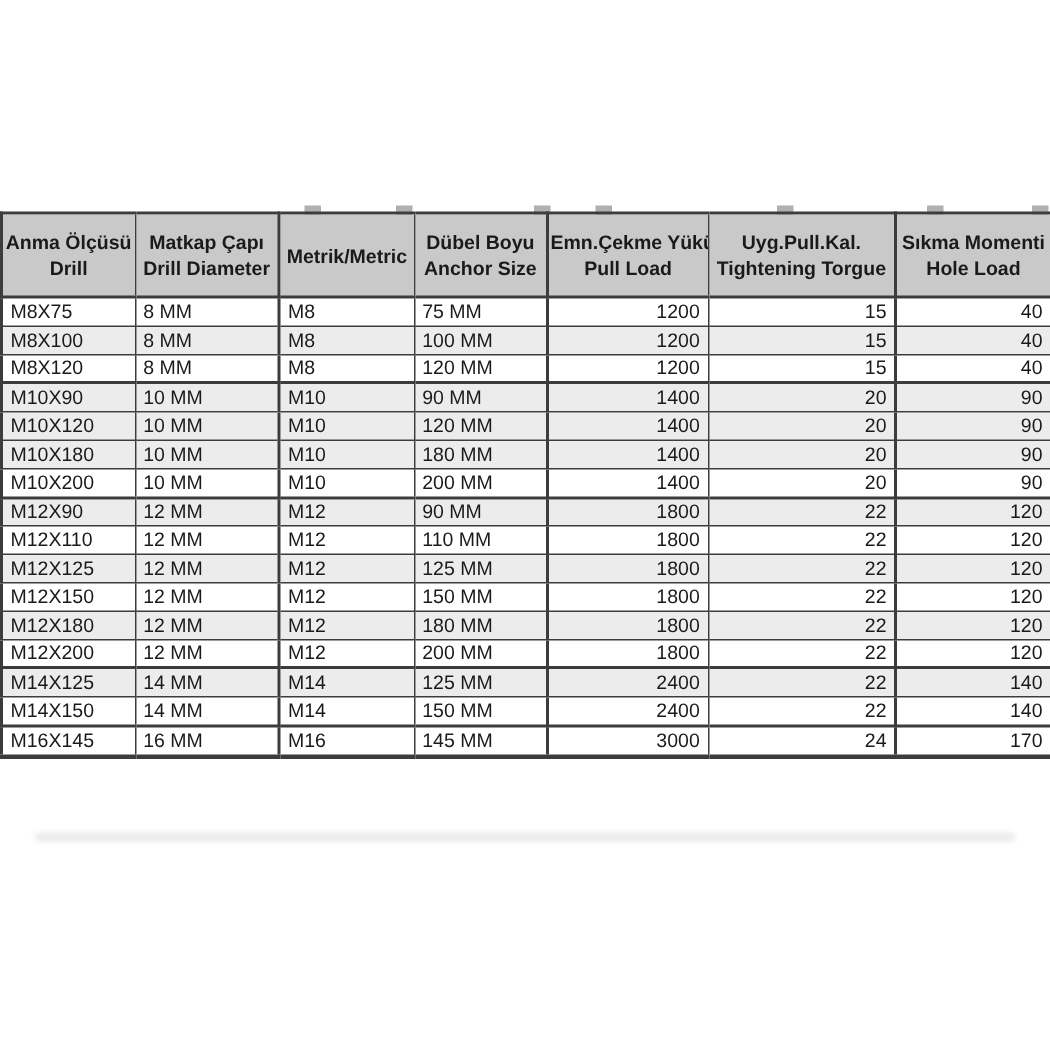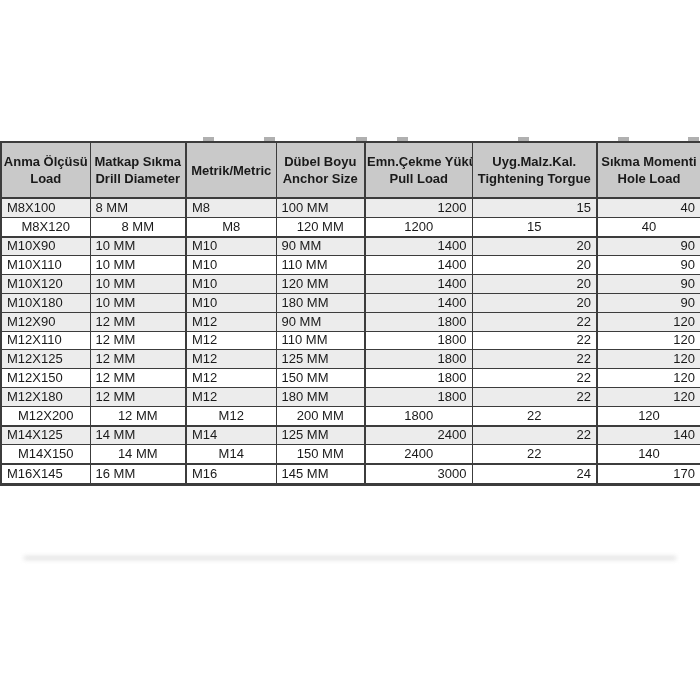"Matkap Sıkma" div { text: Sıkma -> Çapı }
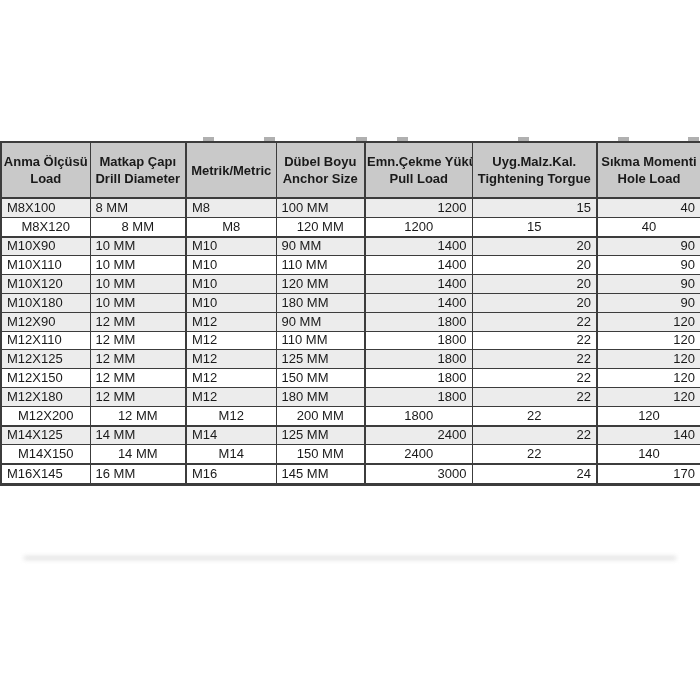"Uyg.Malz.Kal." div { text: Uyg.Malz.Kal -> Uyg.Pull.Kal }
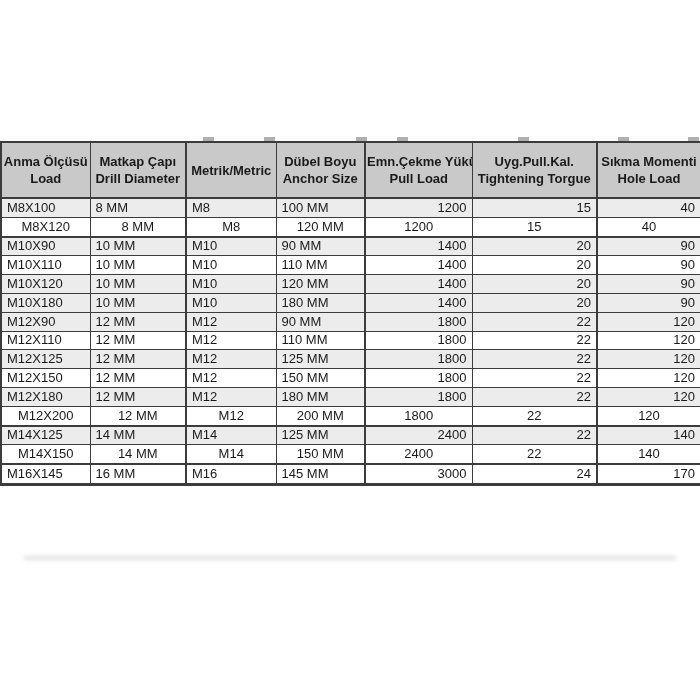"Load" div { text: Load -> Drill }
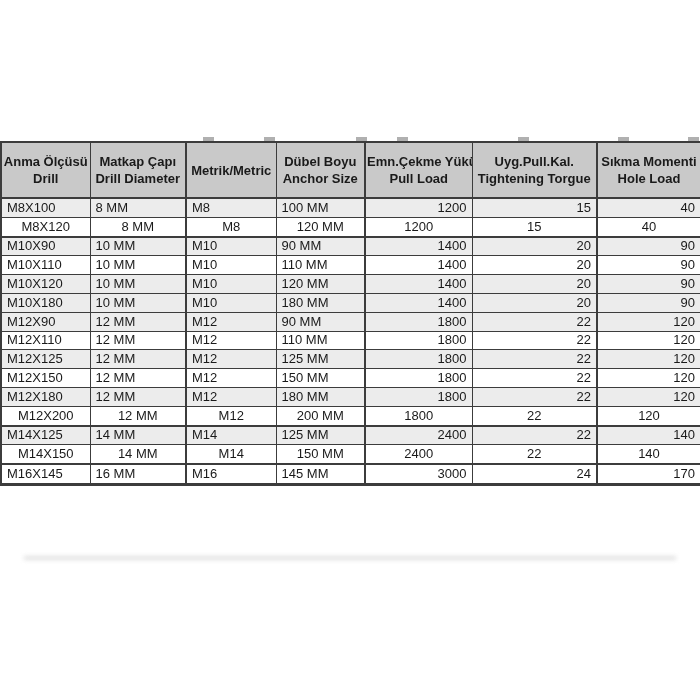"M8X75" tr { html: none -> <tr> <td>M8X75</td> <td>8 MM</td> <td>M8</td> <td>75 MM</td> <td>1200</td> <td>15</td> <td>40</td> </tr> }
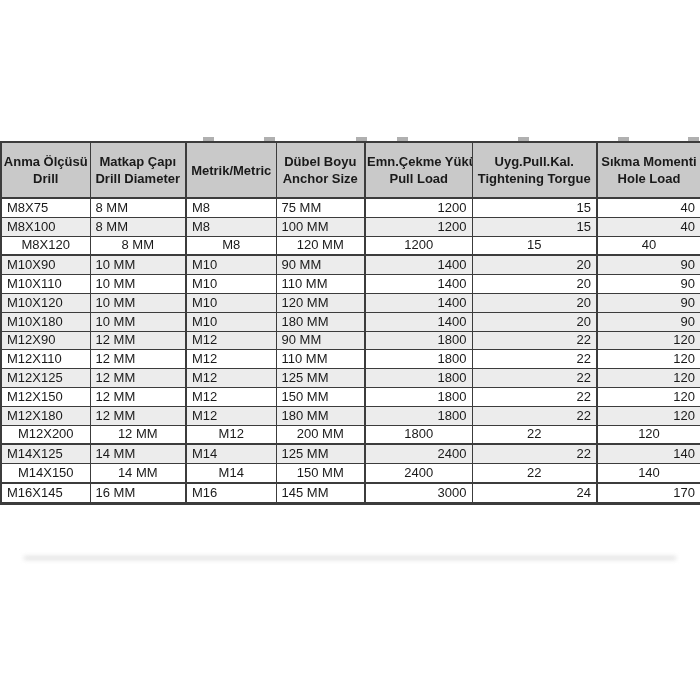"M8X120" table.spec tbody tr.group-end td { text-align: center -> none }
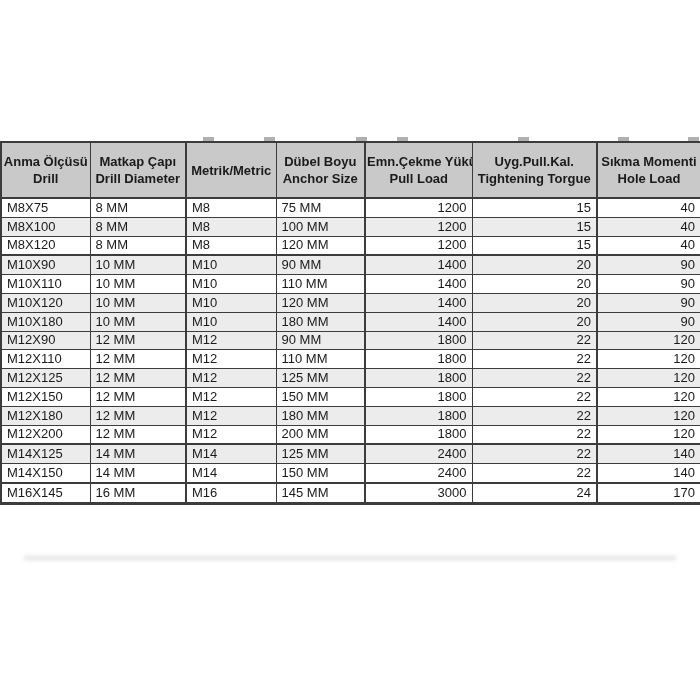"M10X110" tr { html: <tr> <td>M10X110</td> <td>10 MM</td> <td>M10</td> <td>110 MM</td> <td>1400</td> <td>20</td> <td>90</td> </tr> -> none }
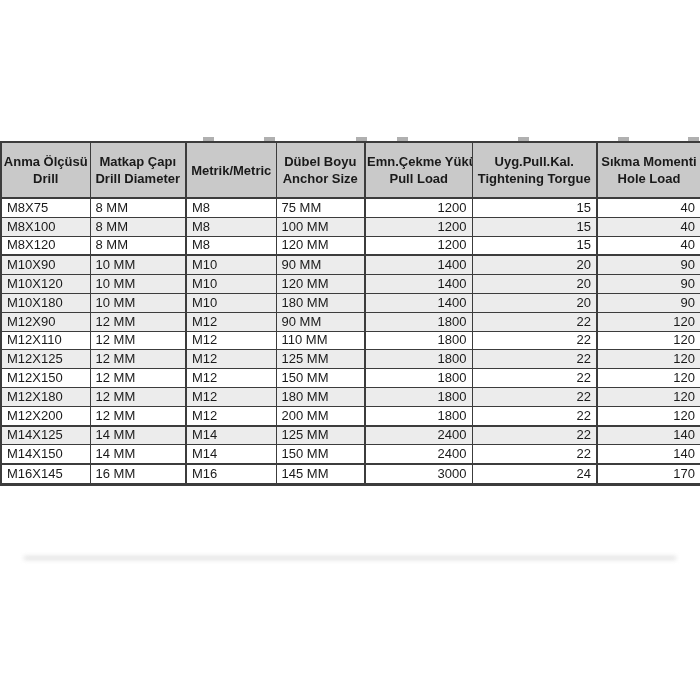"M10X200" tr.group-end { html: none -> <tr> <td>M10X200</td> <td>10 MM</td> <td>M10</td> <td>200 MM</td> <td>1400</td> <td>20</td> <td>90</td> </tr> }
